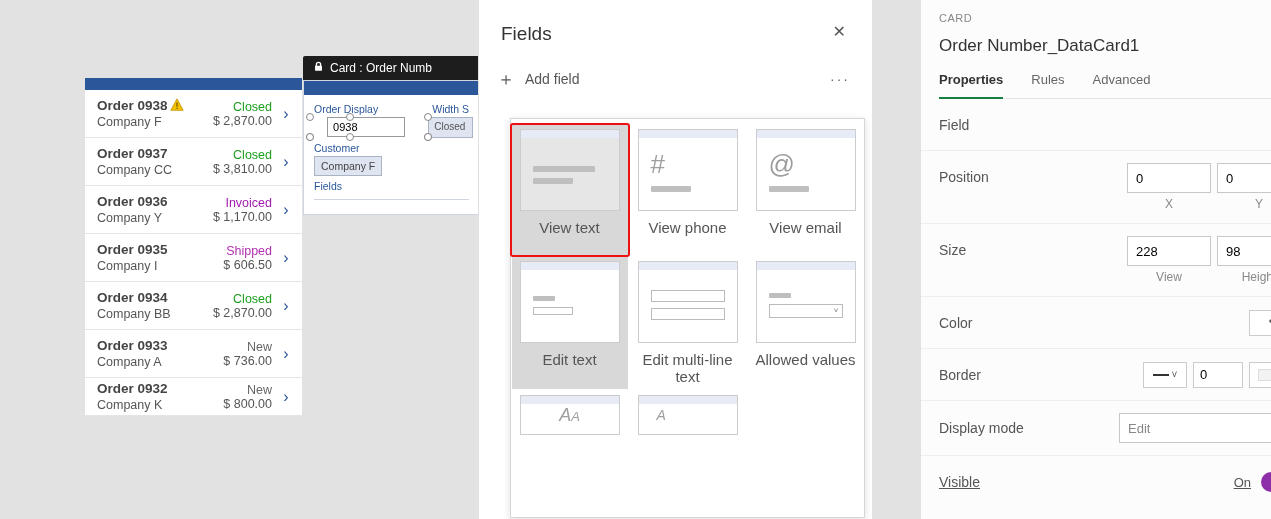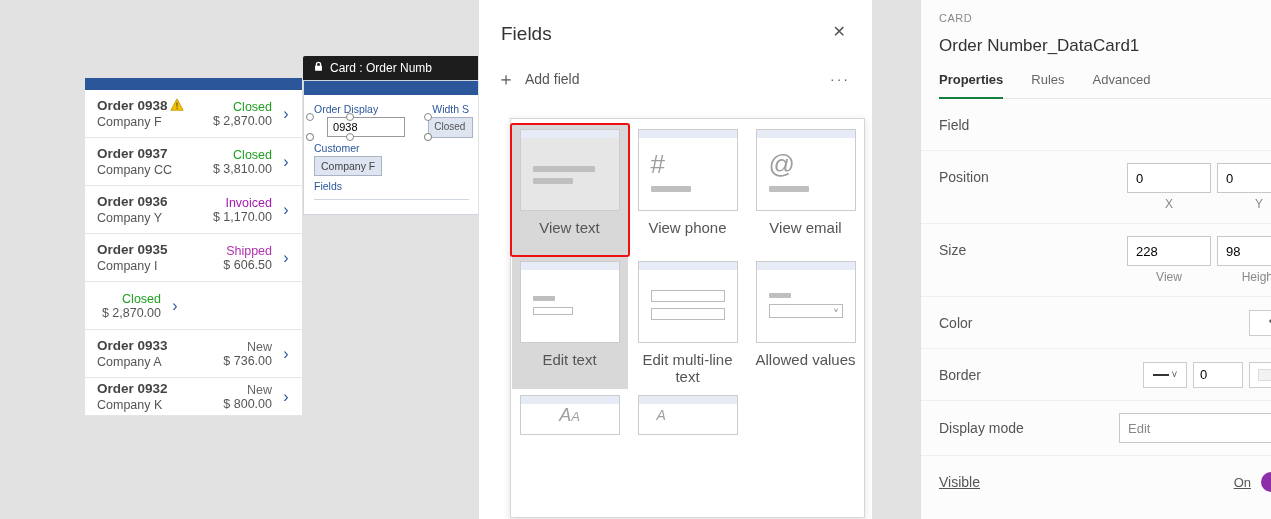"Order 0934" div.col1 { html: none -> <div> <div>Order 0934</div> <div>Company BB</div> </div> }
